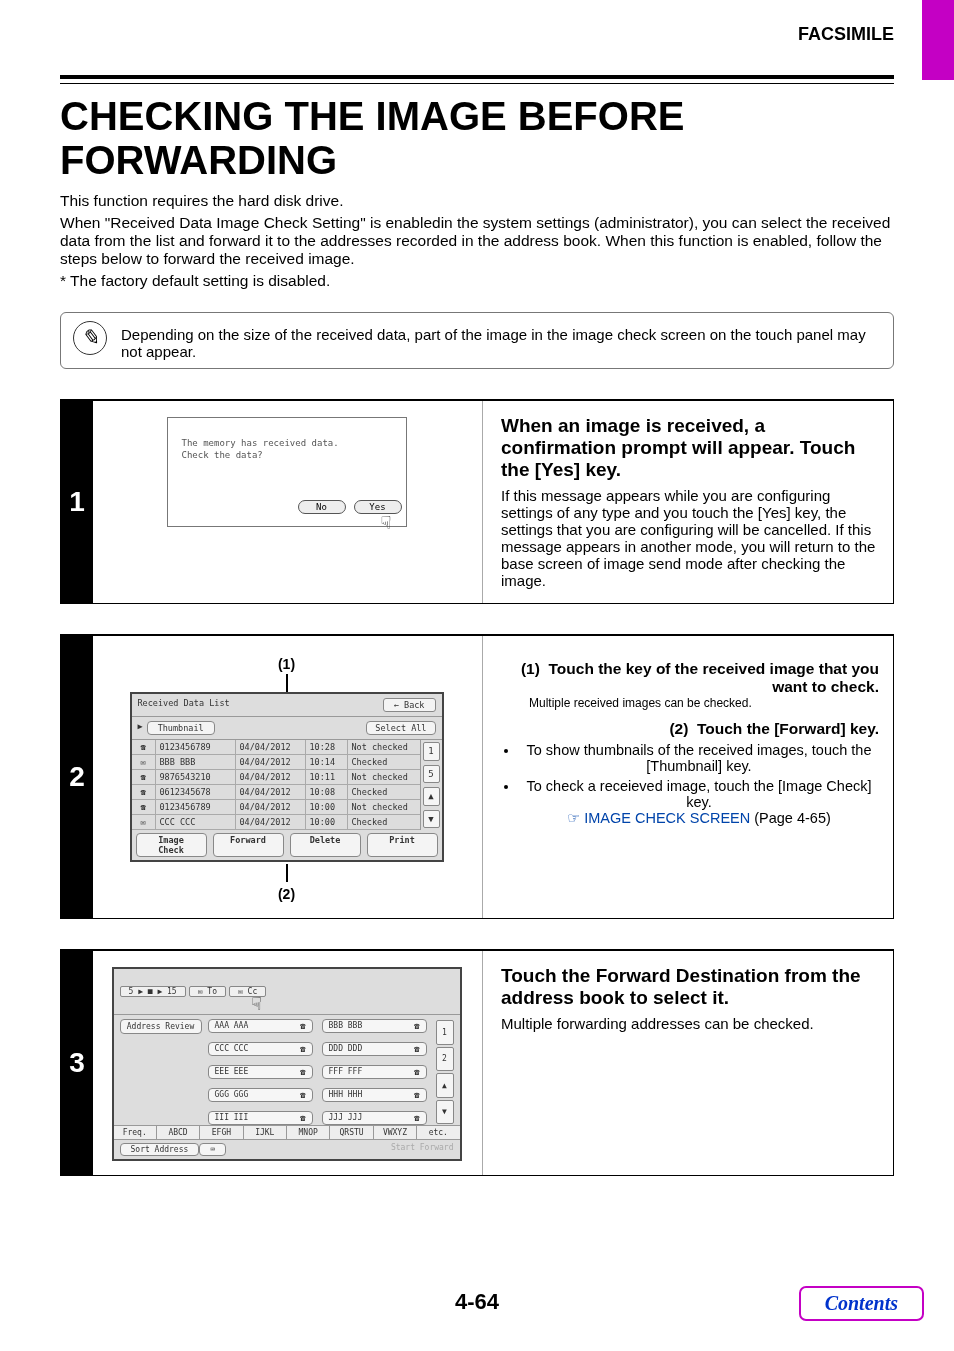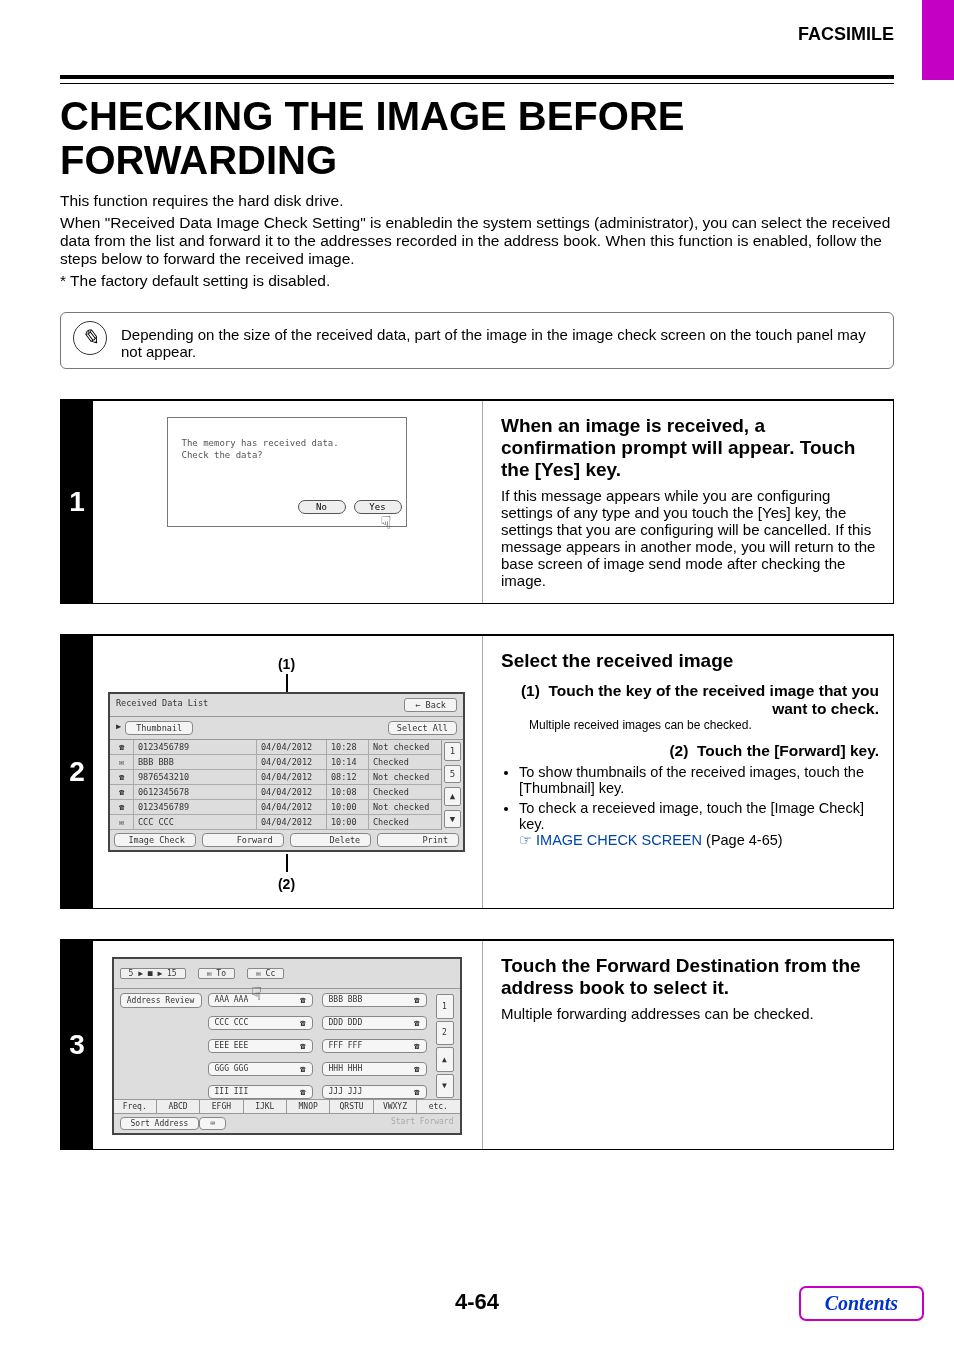"Select the received image" div.step-title { html: <div>Select the received image</div> -> none }
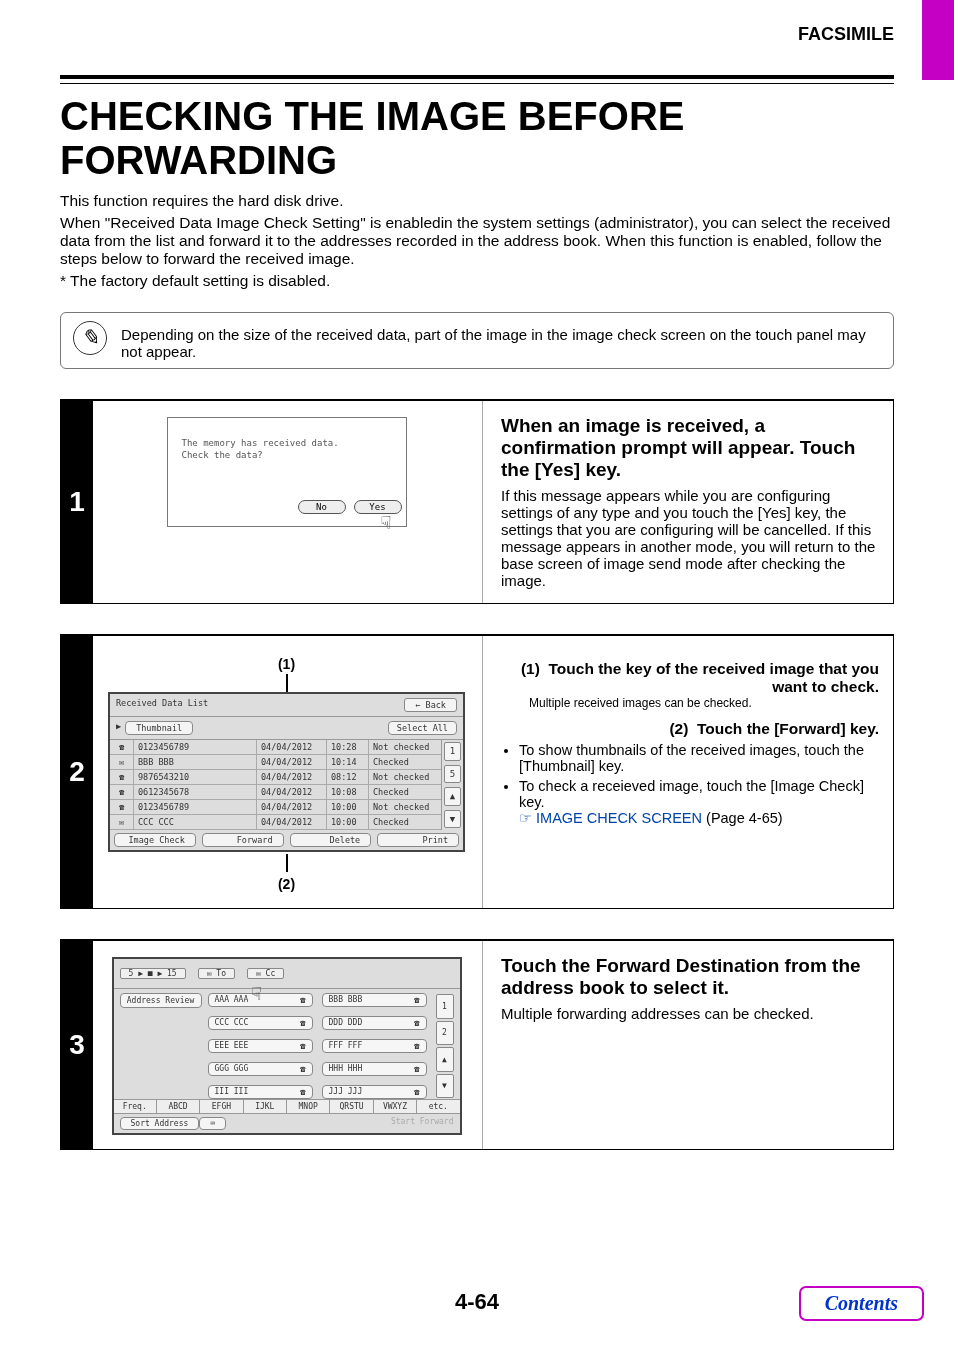"Received Data List" .panel { width: 357px -> 314px }
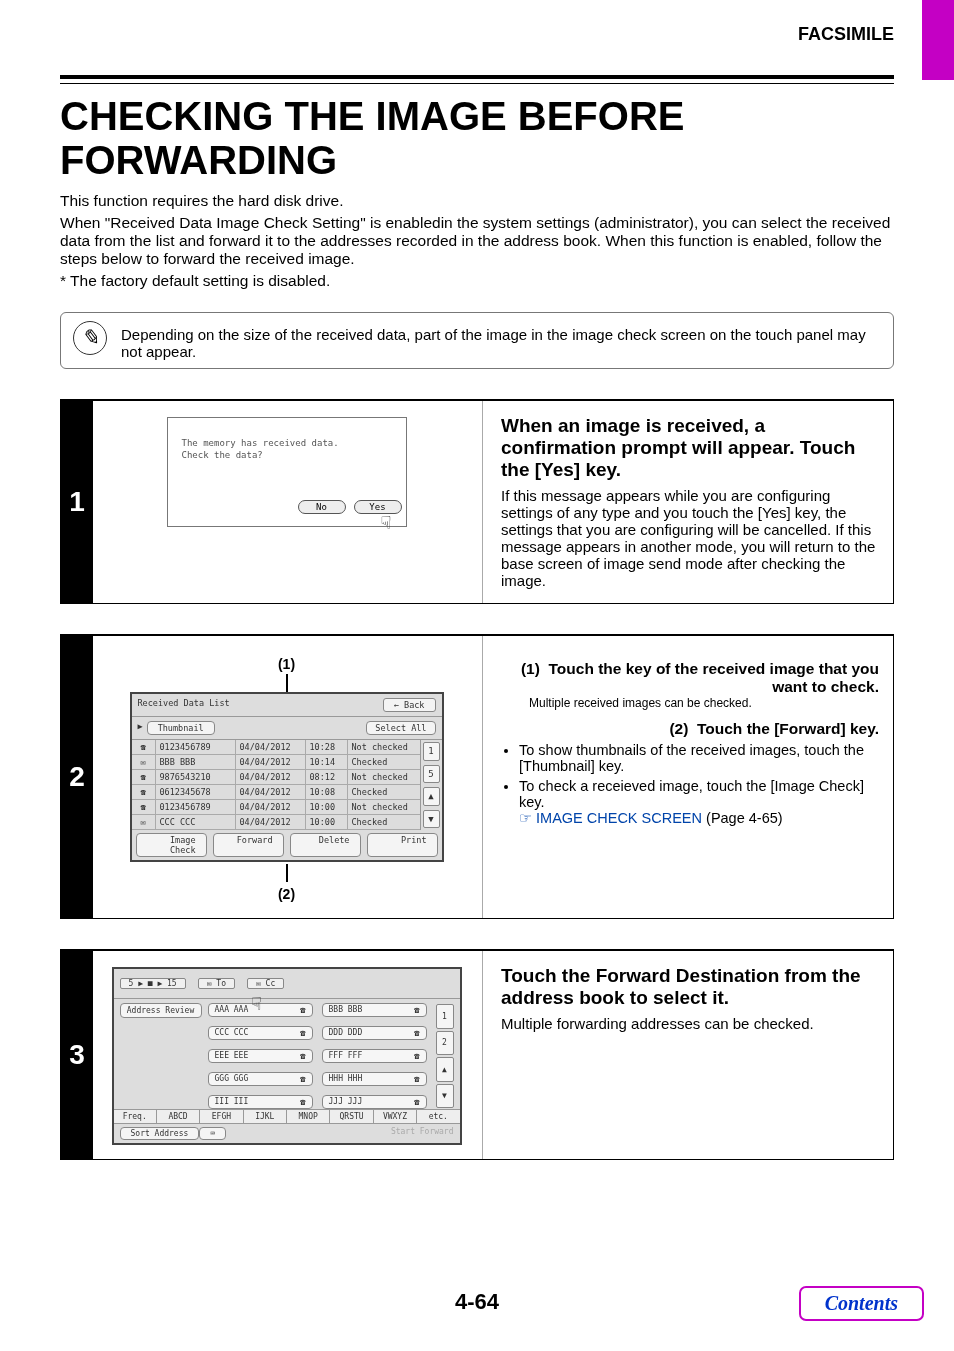"To show thumbnails of the" .step-text ul { text-align: none -> center }
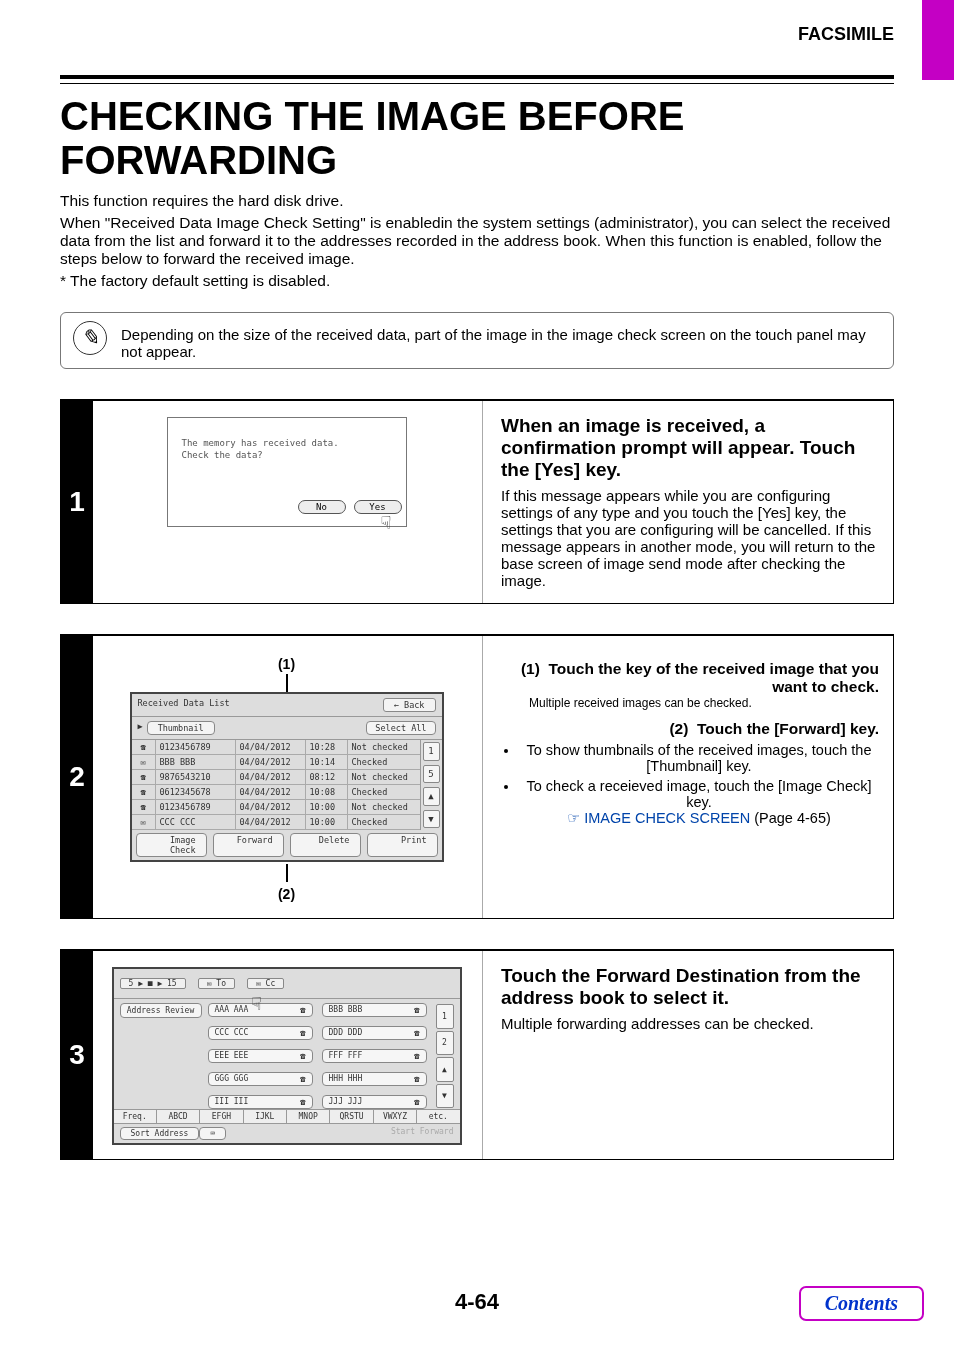"08:12" div { text: 08:12 -> 10:11 }
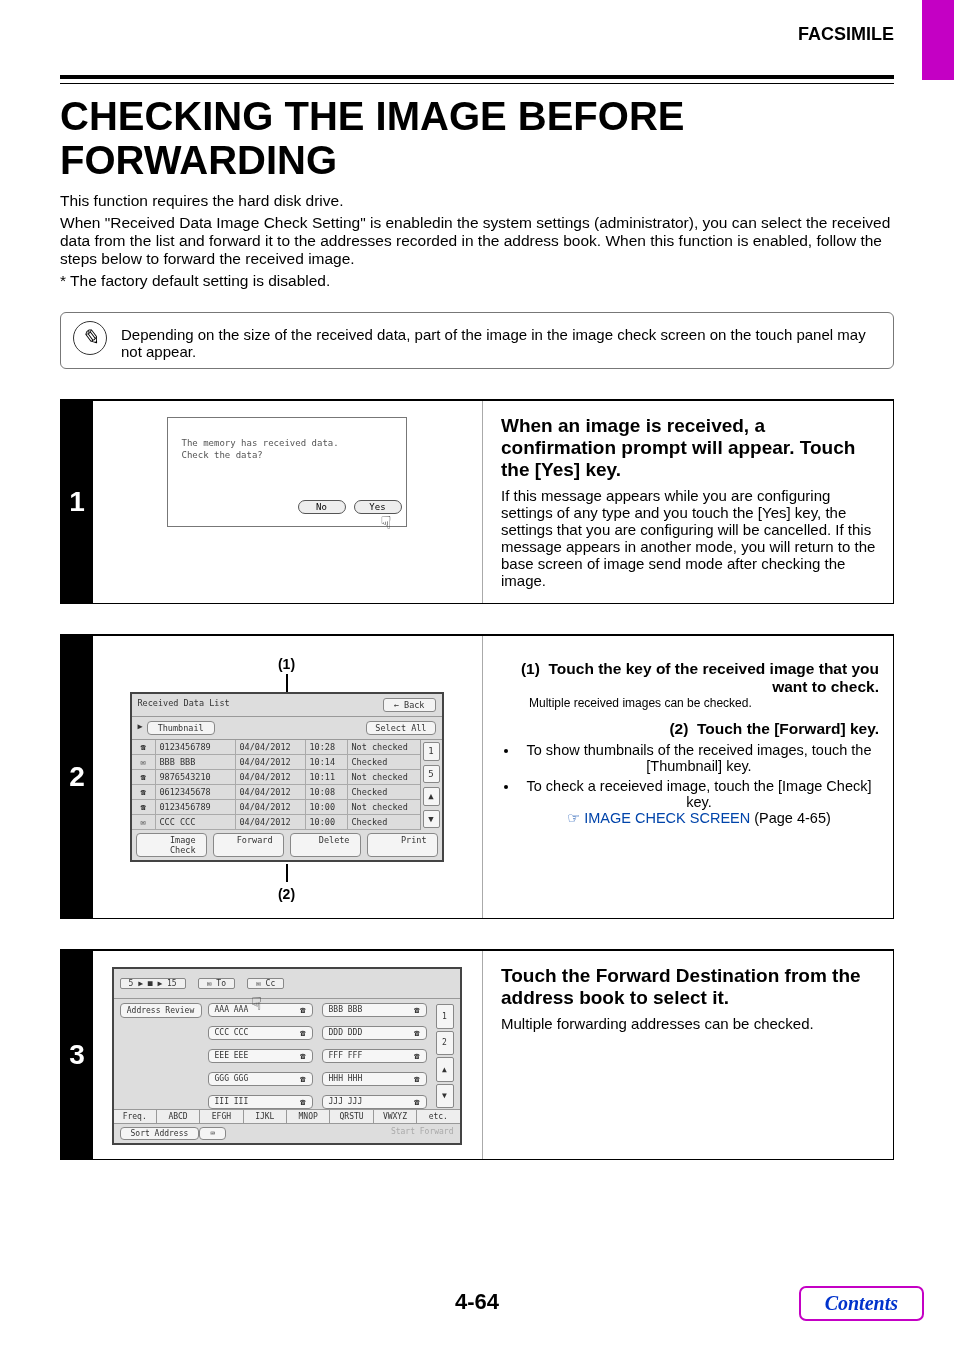"Image Check" .pn-foot-btn { font-weight: none -> bold; text-align: right -> center }
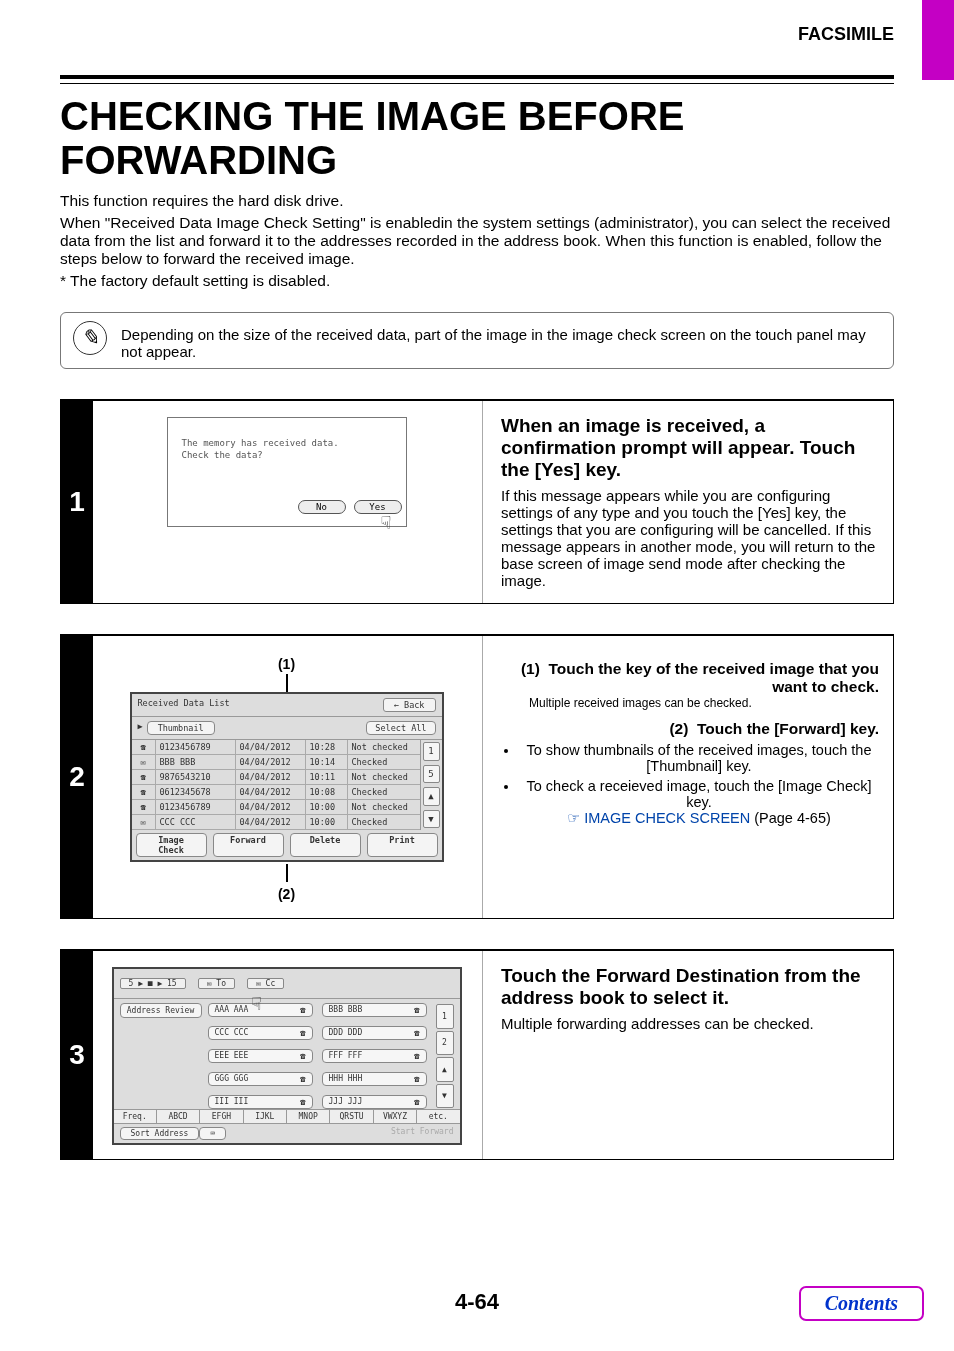"5 ▶ ■ ▶ 15" .addr-top { gap: 12px -> 3px; padding: 9px 6px -> 17px 6px }
